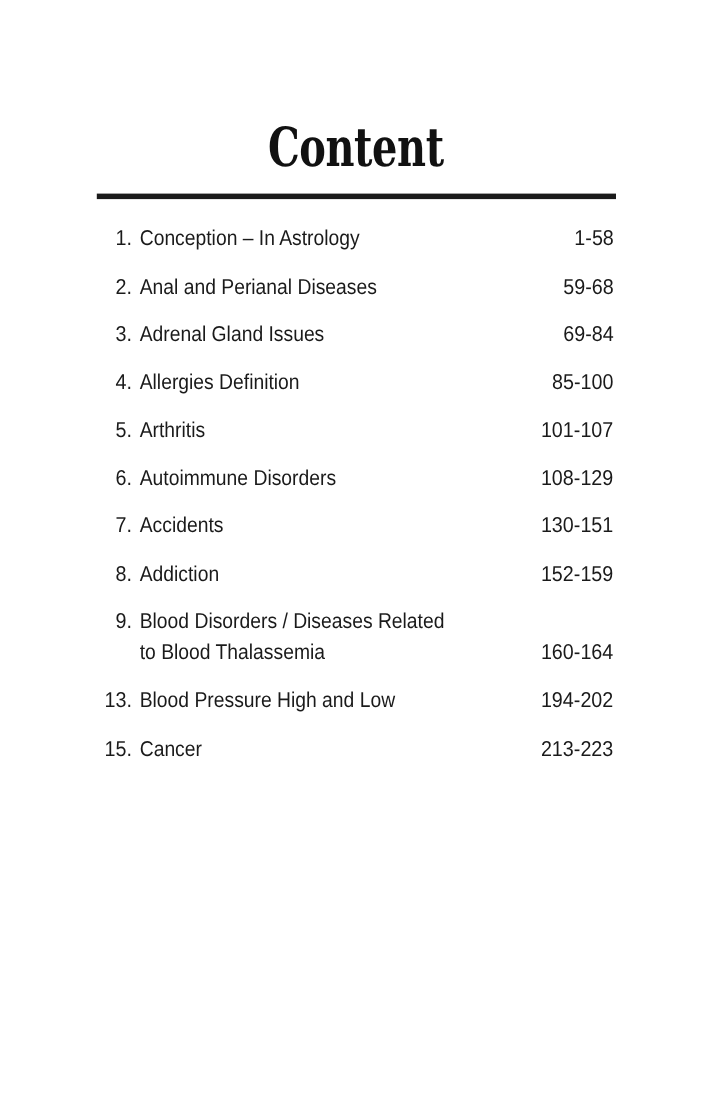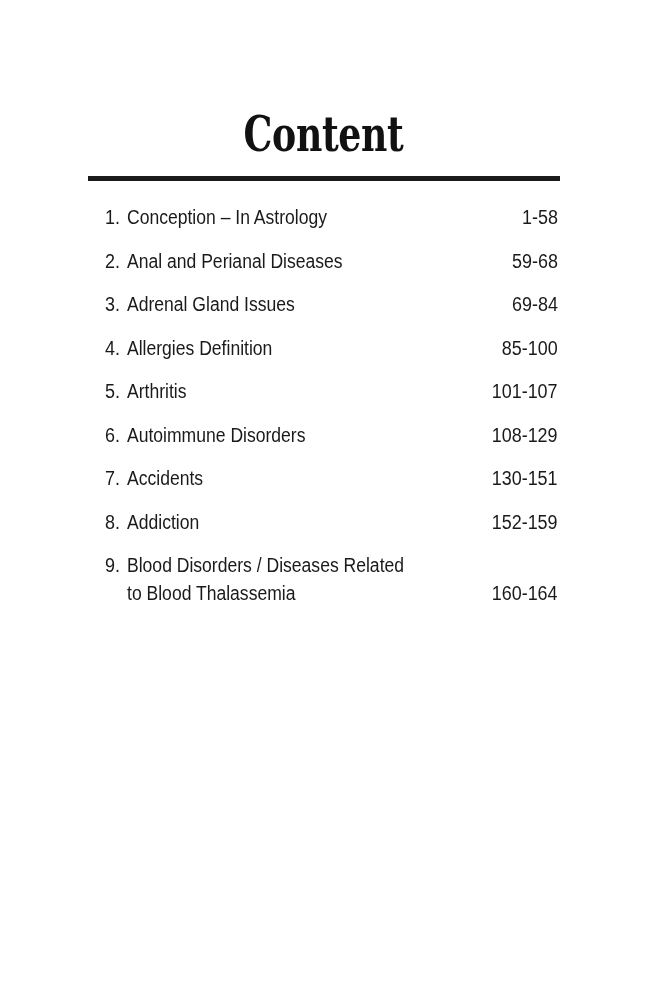"13." div.toc-row { html: none -> <div> <span>13.</span> <span><span>Blood Pressure High and Low</span></span> <span>194-202</span> </div> }
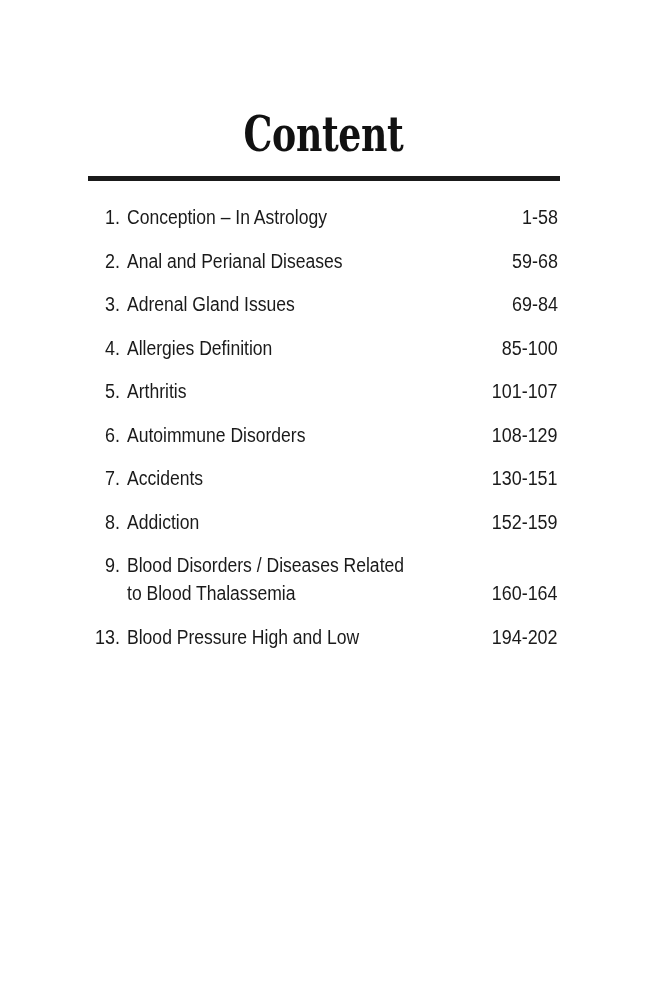"15." div.toc-row { html: none -> <div> <span>15.</span> <span><span>Cancer</span></span> <span>213-223</span> </div> }
